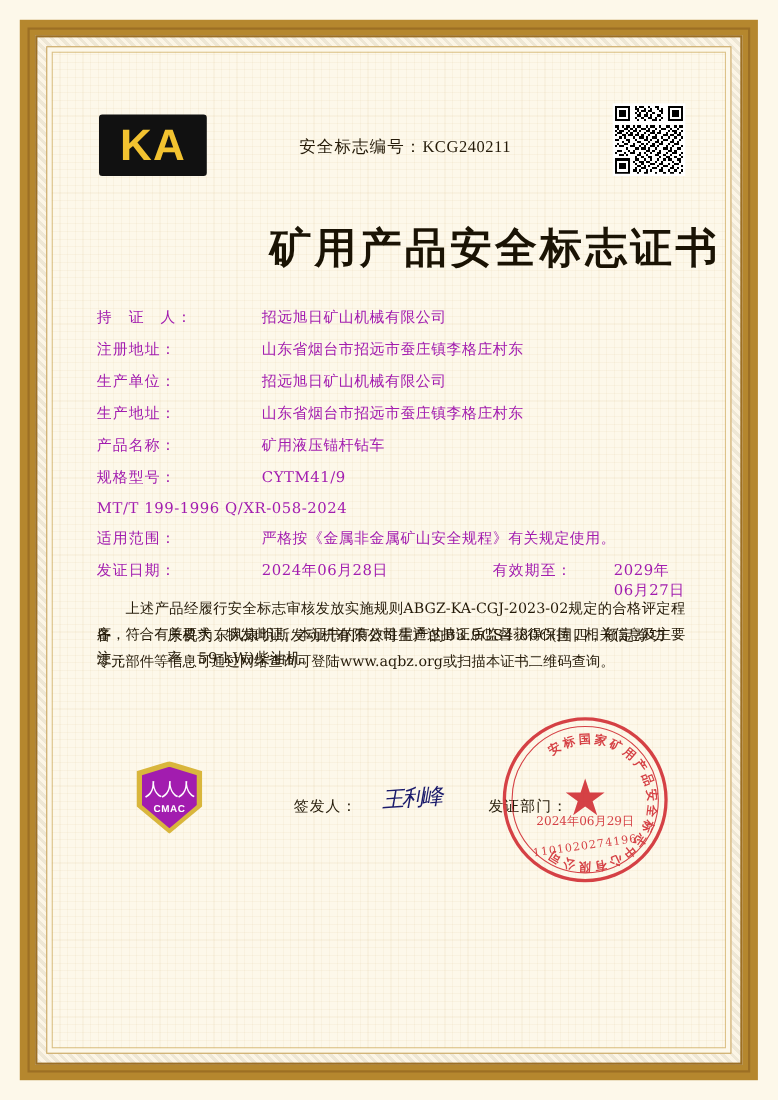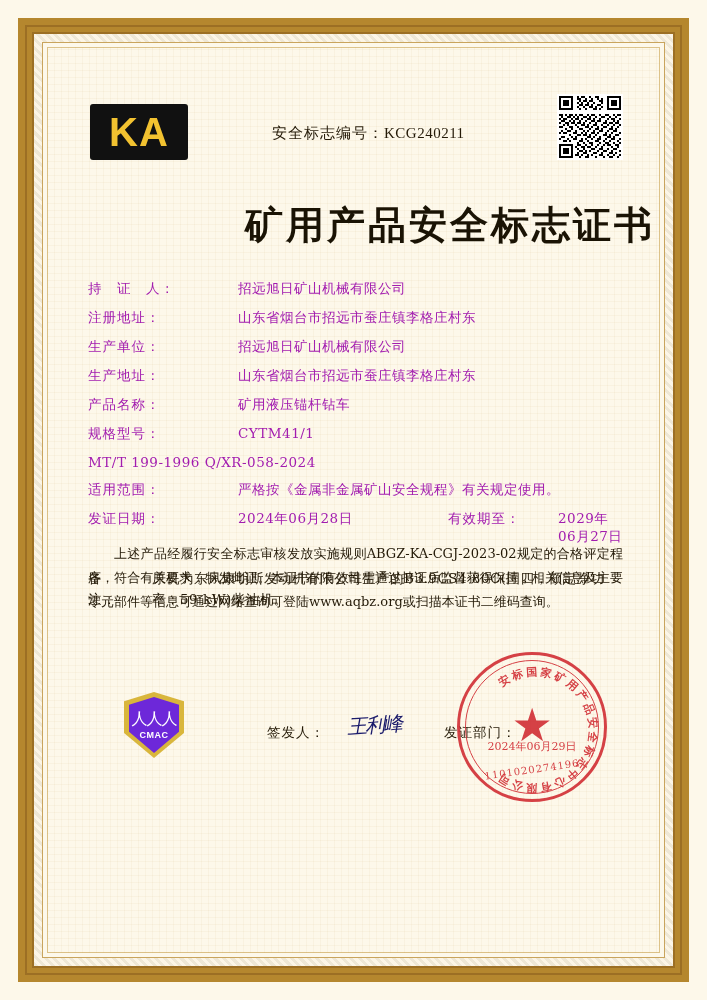"CYTM41/1" div.val { text: CYTM41/1 -> CYTM41/9 }
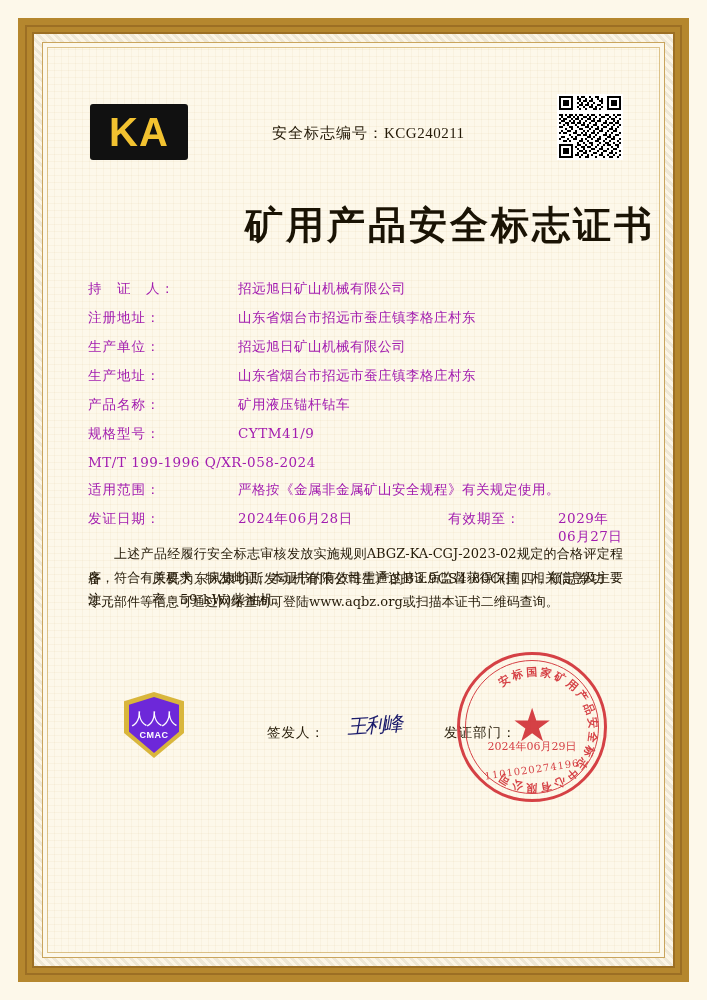"人人人" .cmac .shield-in { background: #6d28d9 -> #a21caf }
